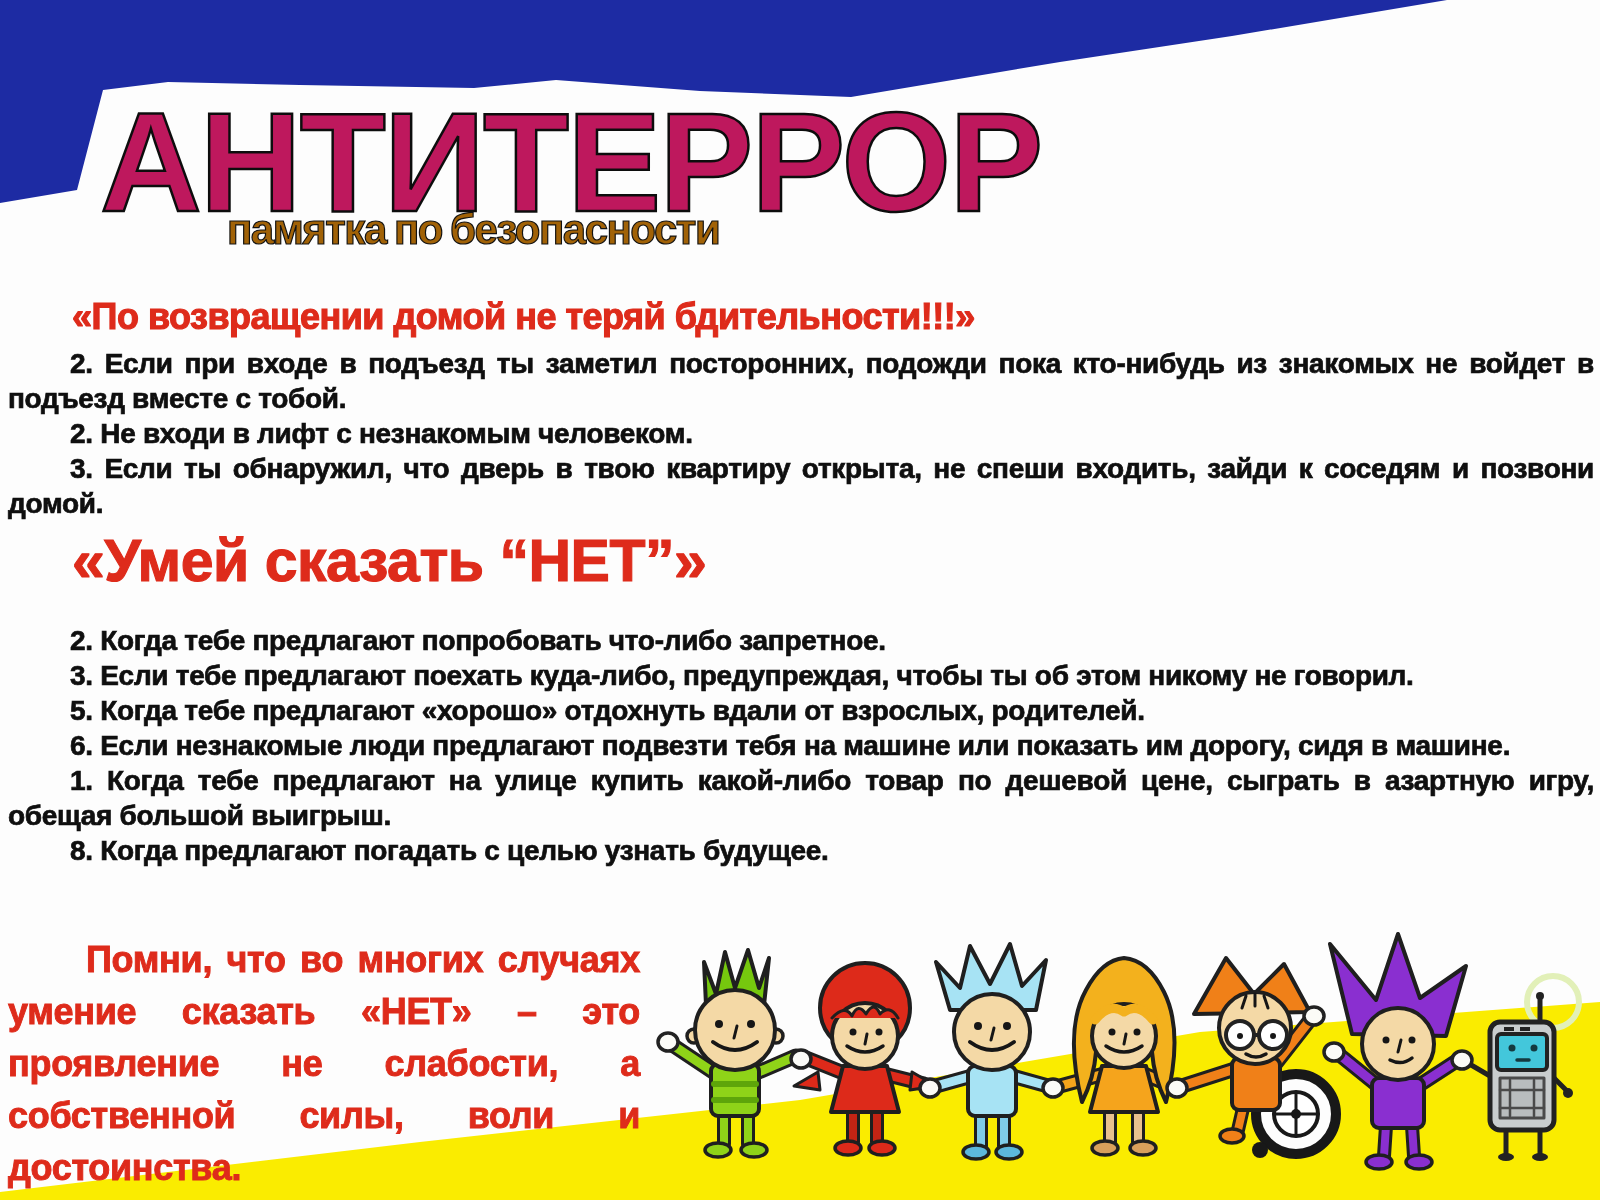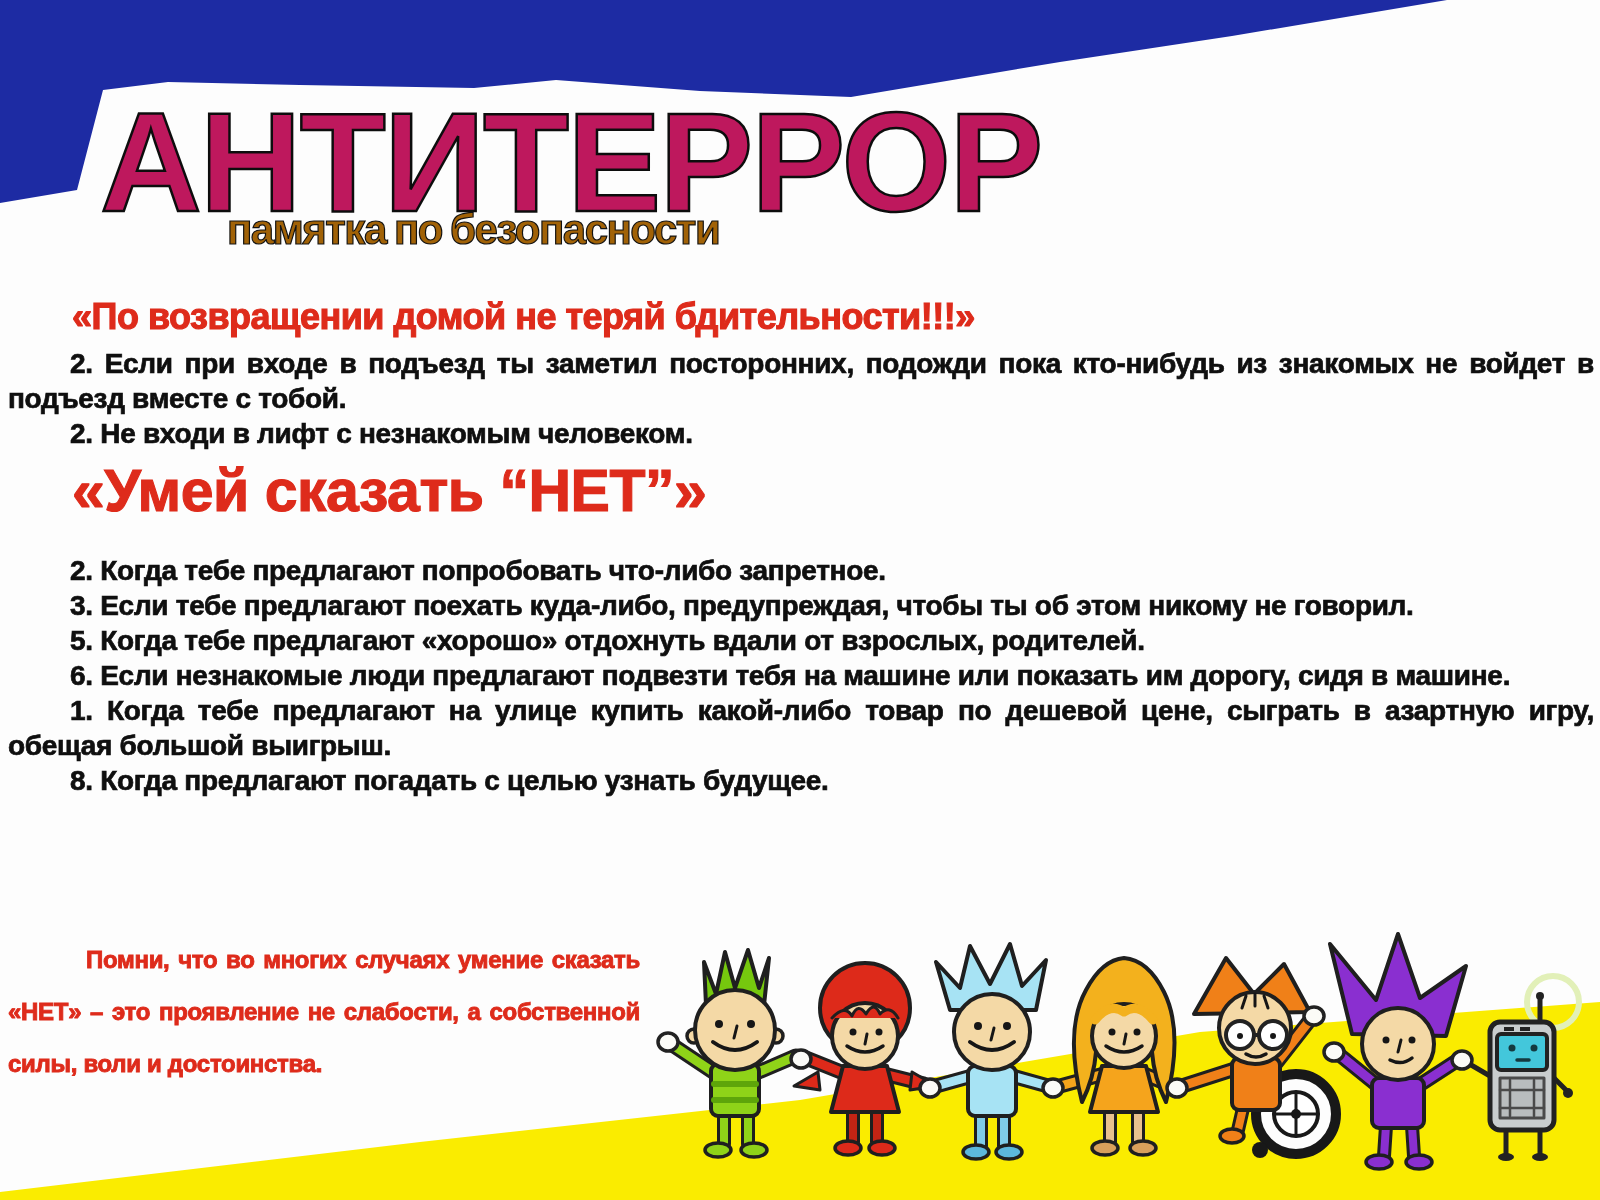"3. Если ты обнаружил, что" p.item { html: none -> <p>3. Если ты обнаружил, что дверь в твою квартиру открыта, не спеши входить, зайди к соседям и позвони домой.</p> }
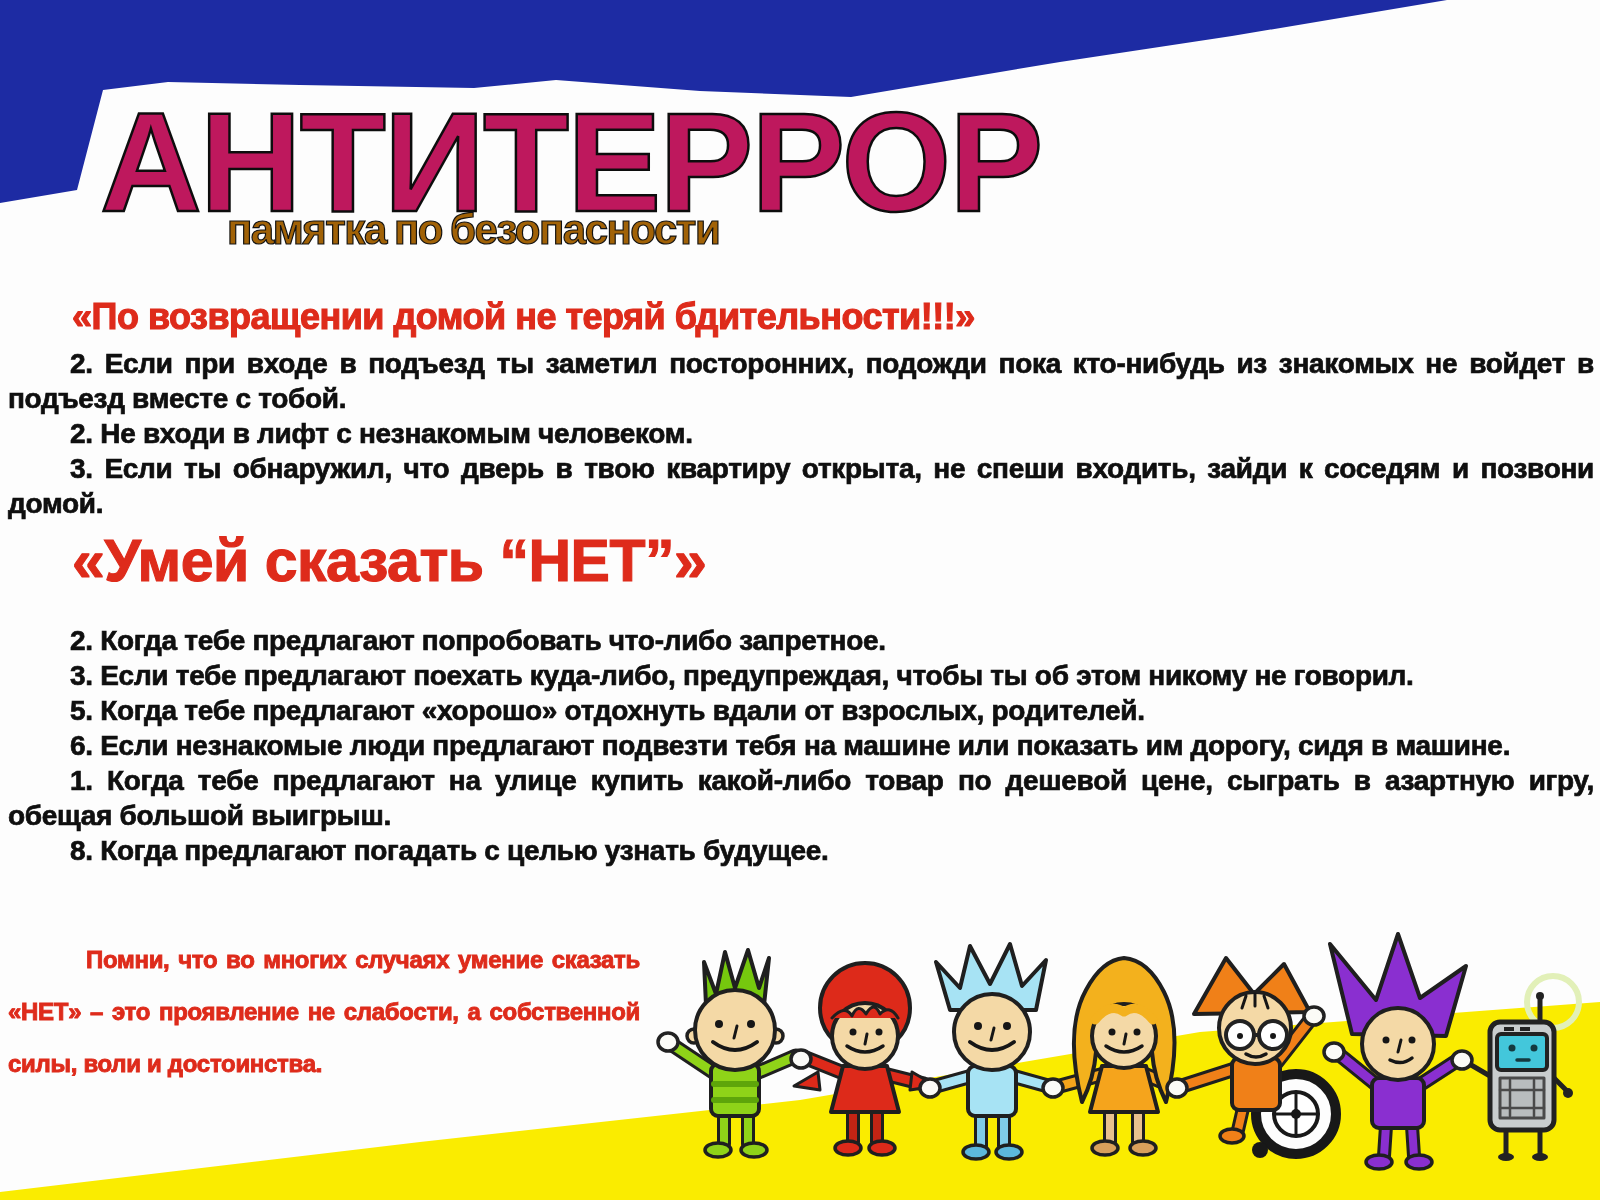"Помни, что во многих случаях" #footer-note { font-size: 24px -> 36px }
